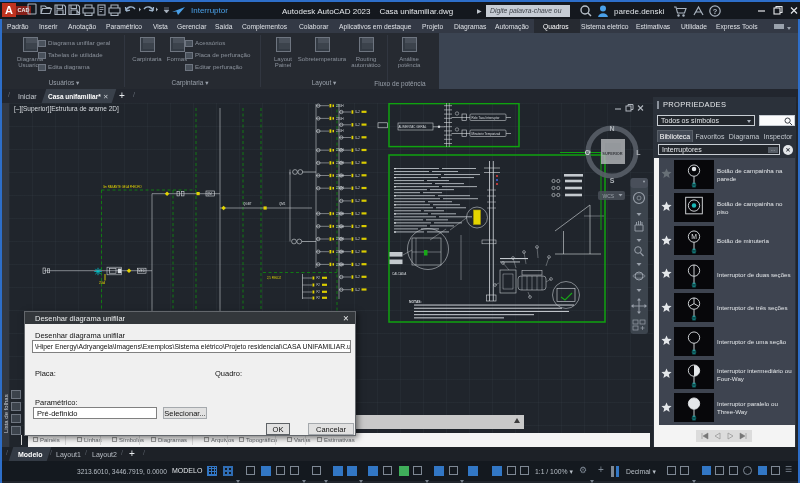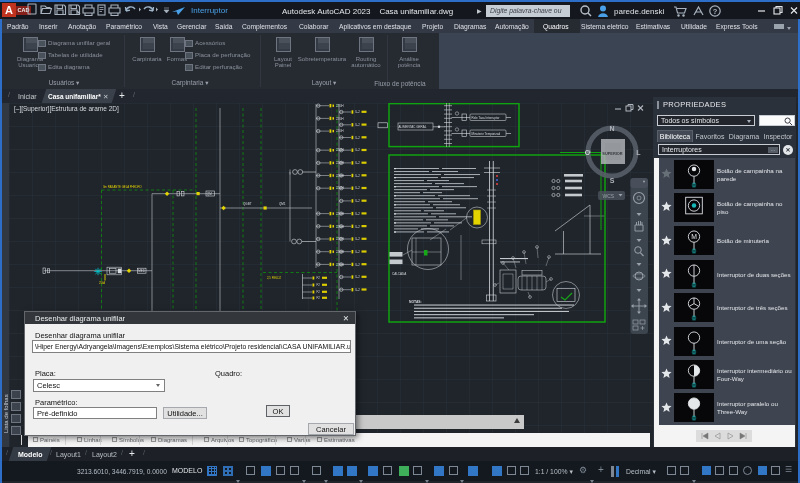"Celesc" div.dfield { html: <div>Celesc<span></span></div> -> none }
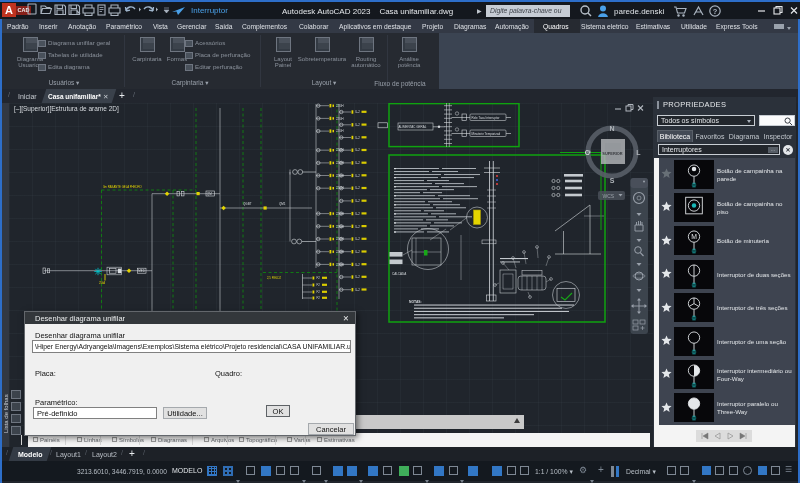"Utilidade..." div.dbtn { text: Utilidade -> Selecionar }
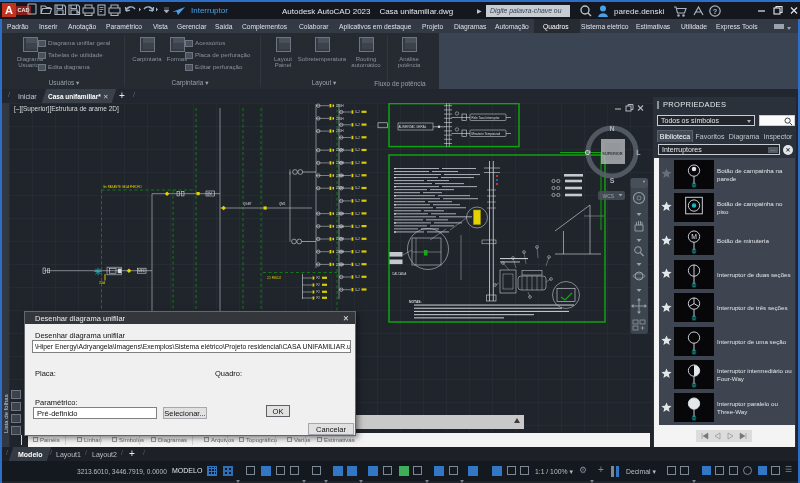"OK" div.dbtn { top: 93px -> 111px }
